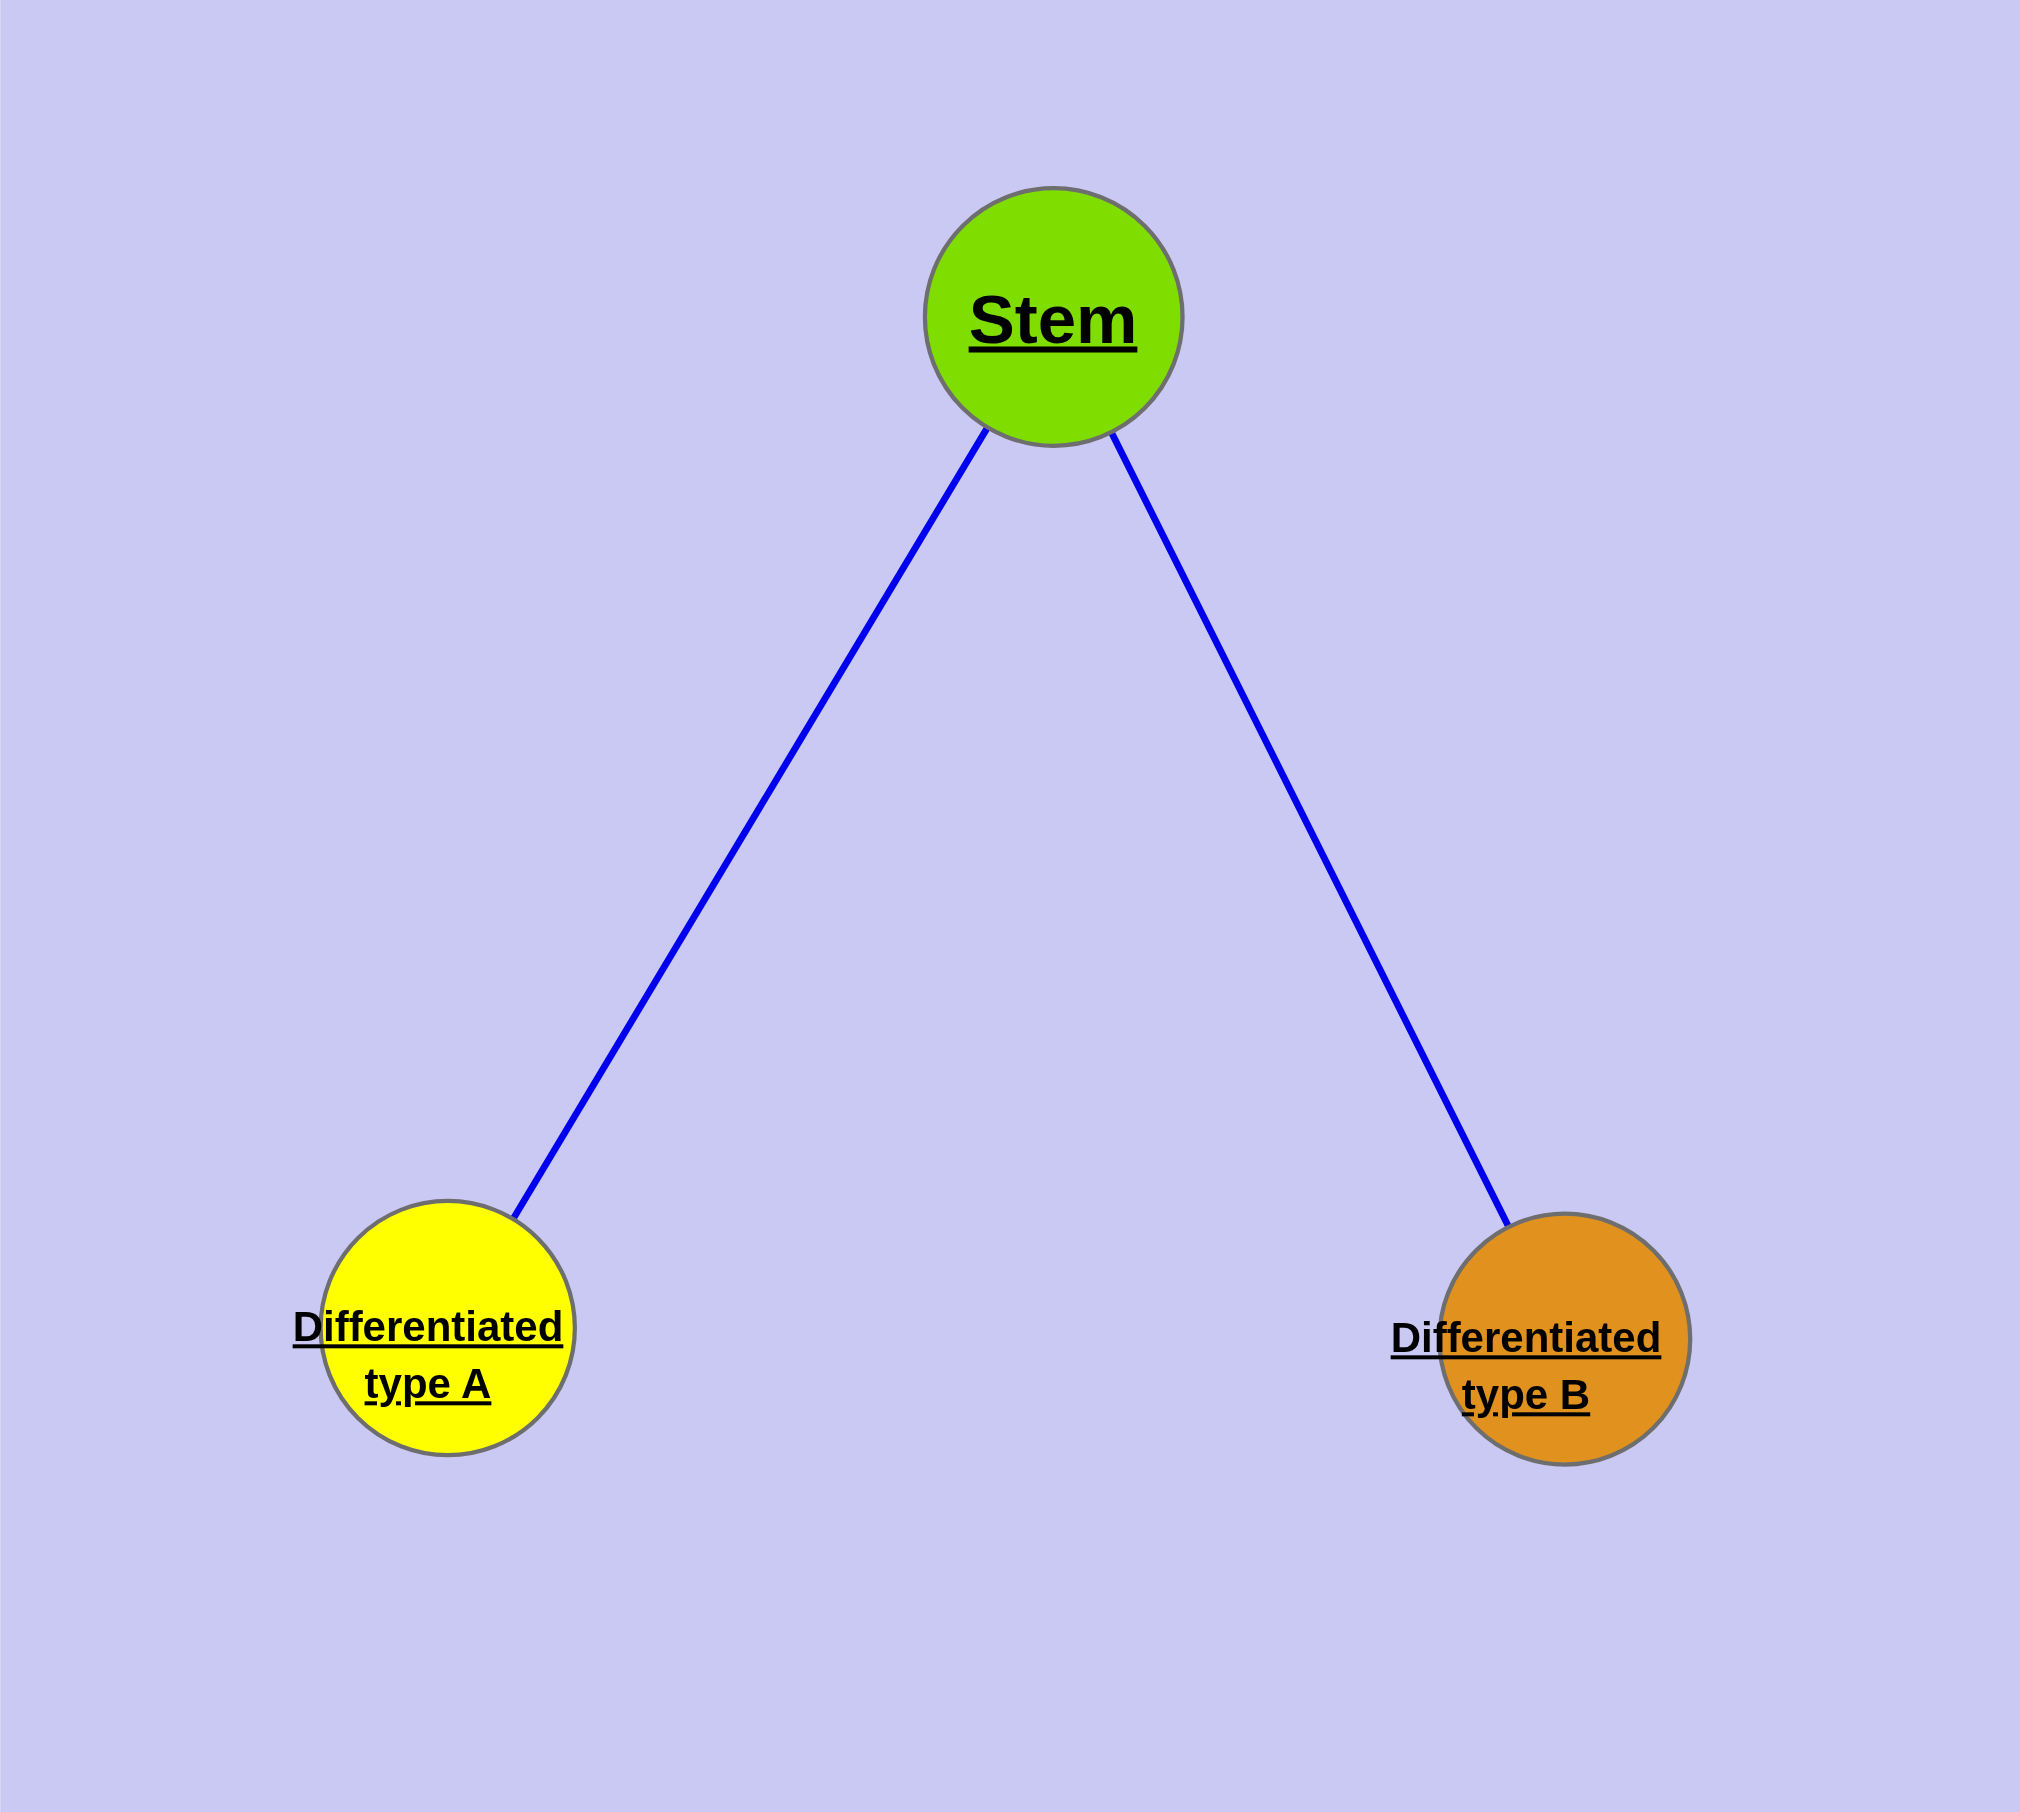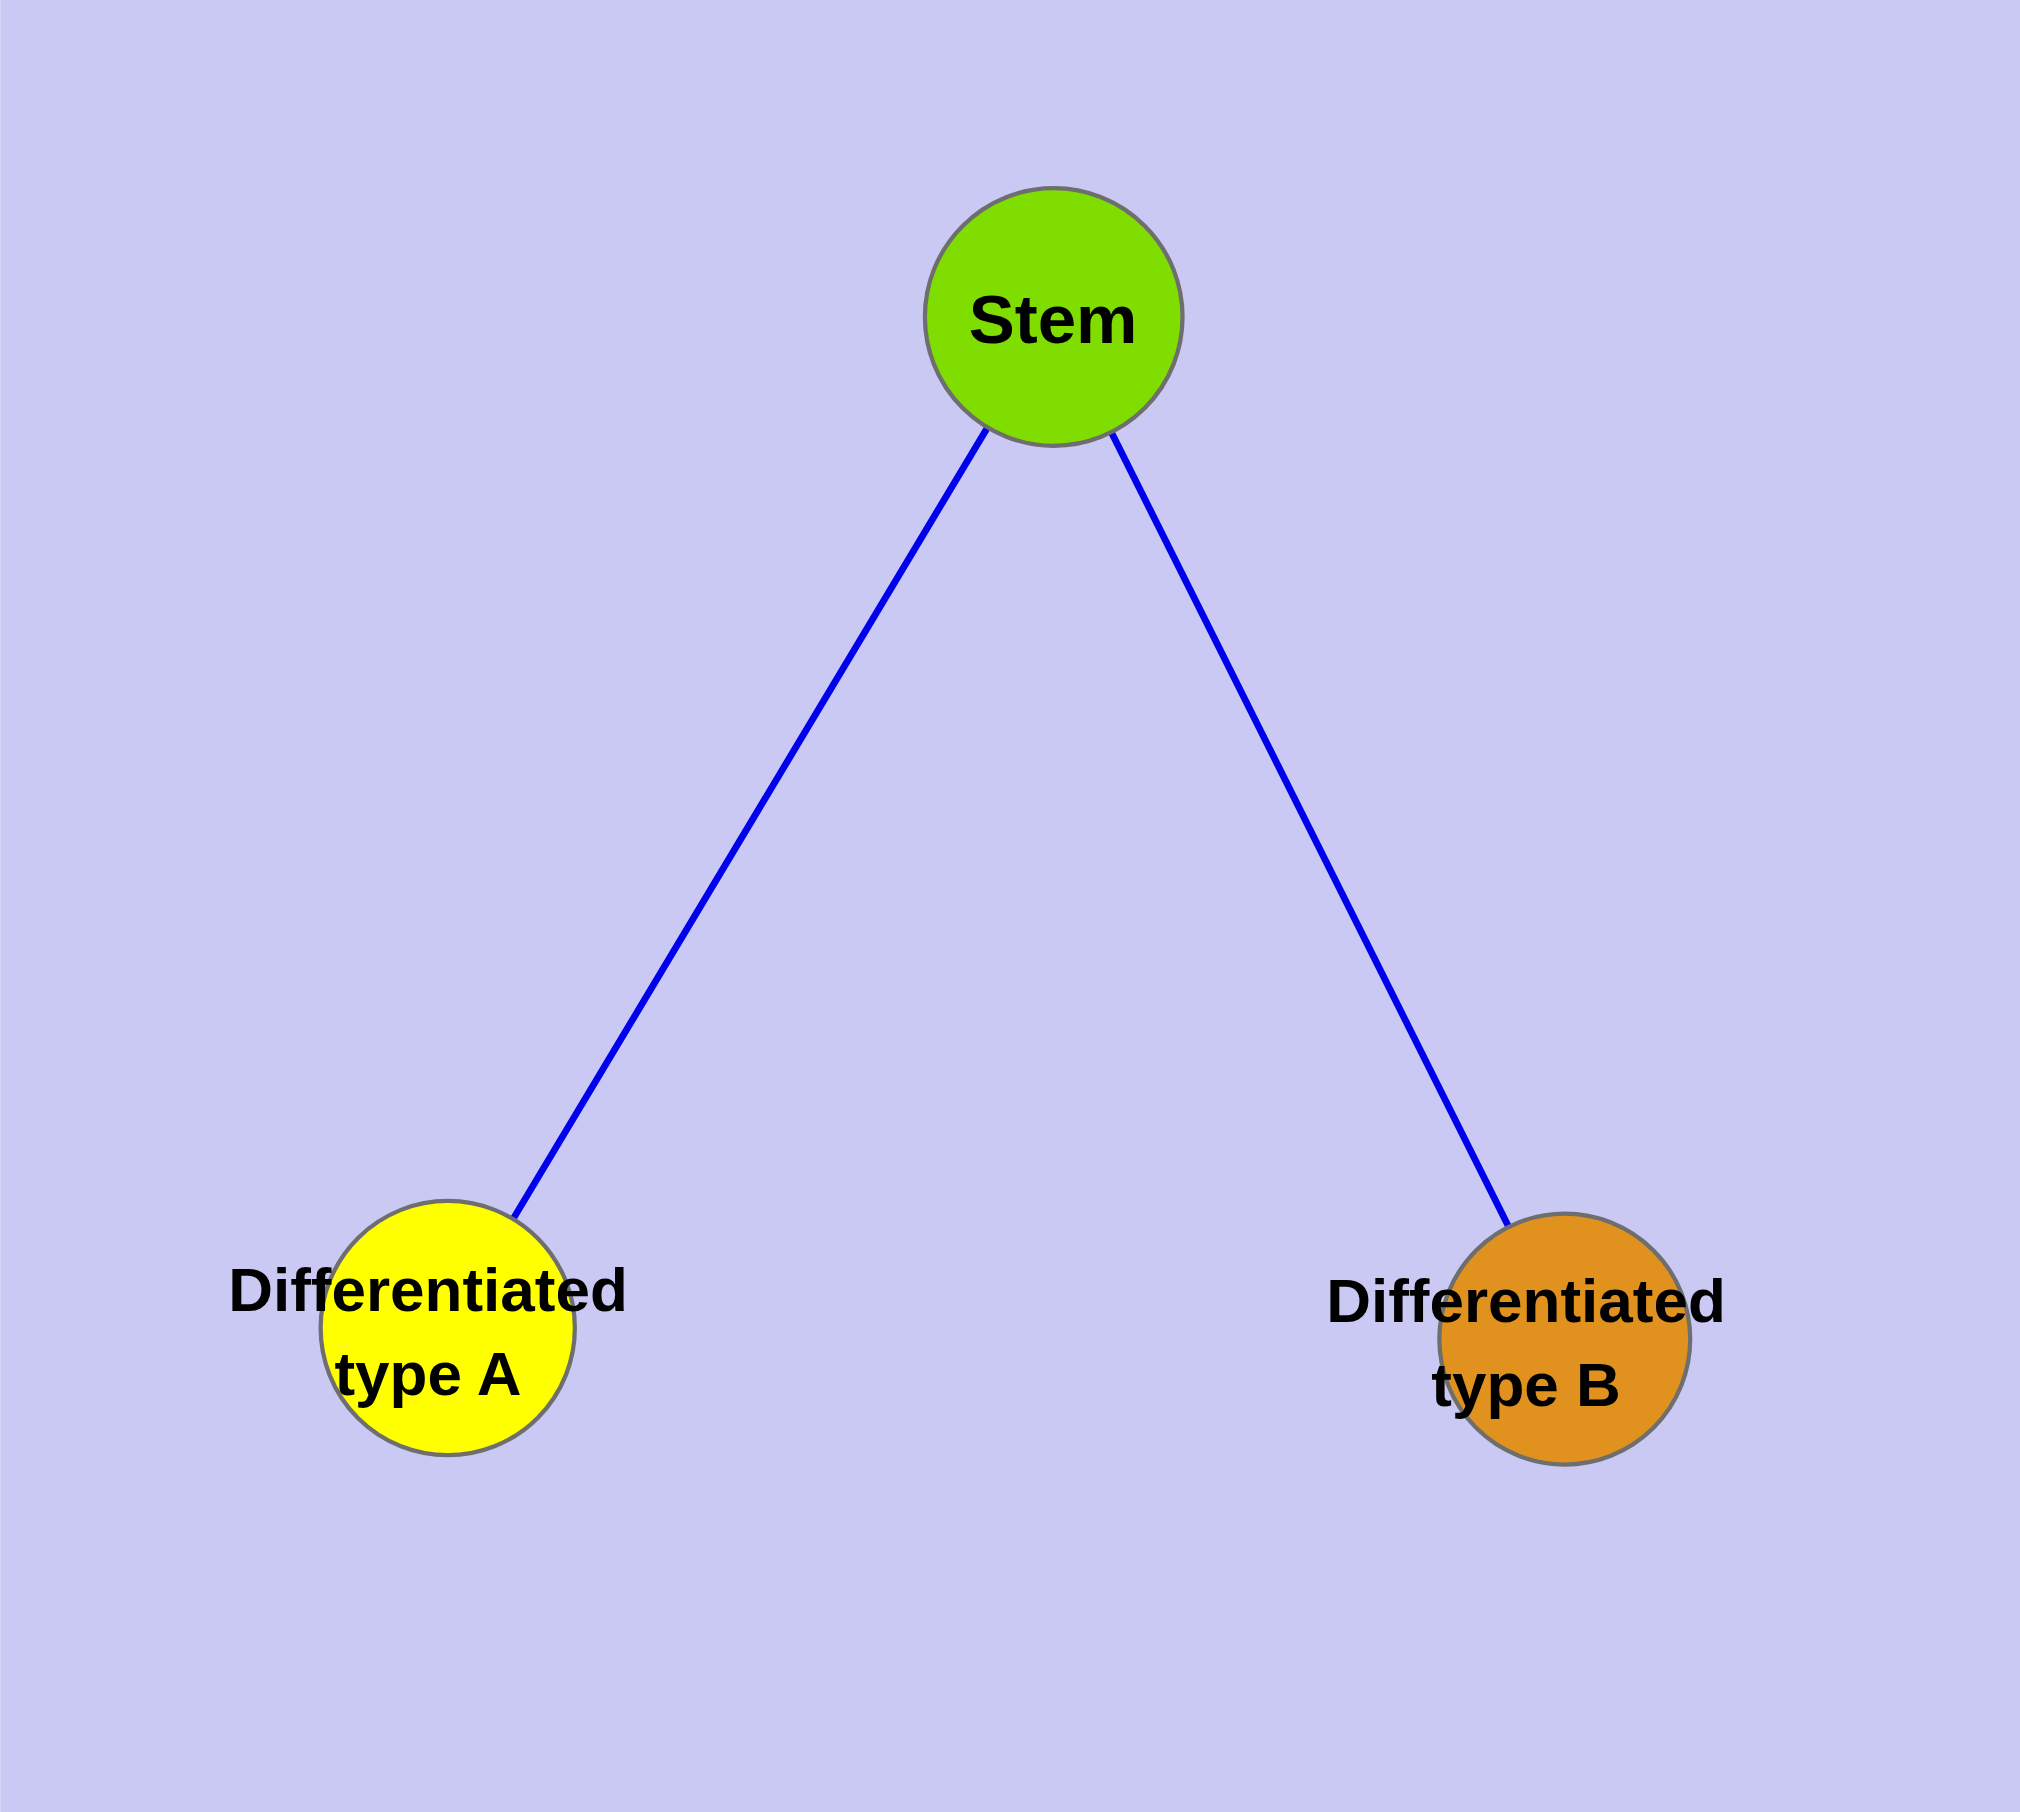"Stem" .node-label { text-decoration: none -> underline }
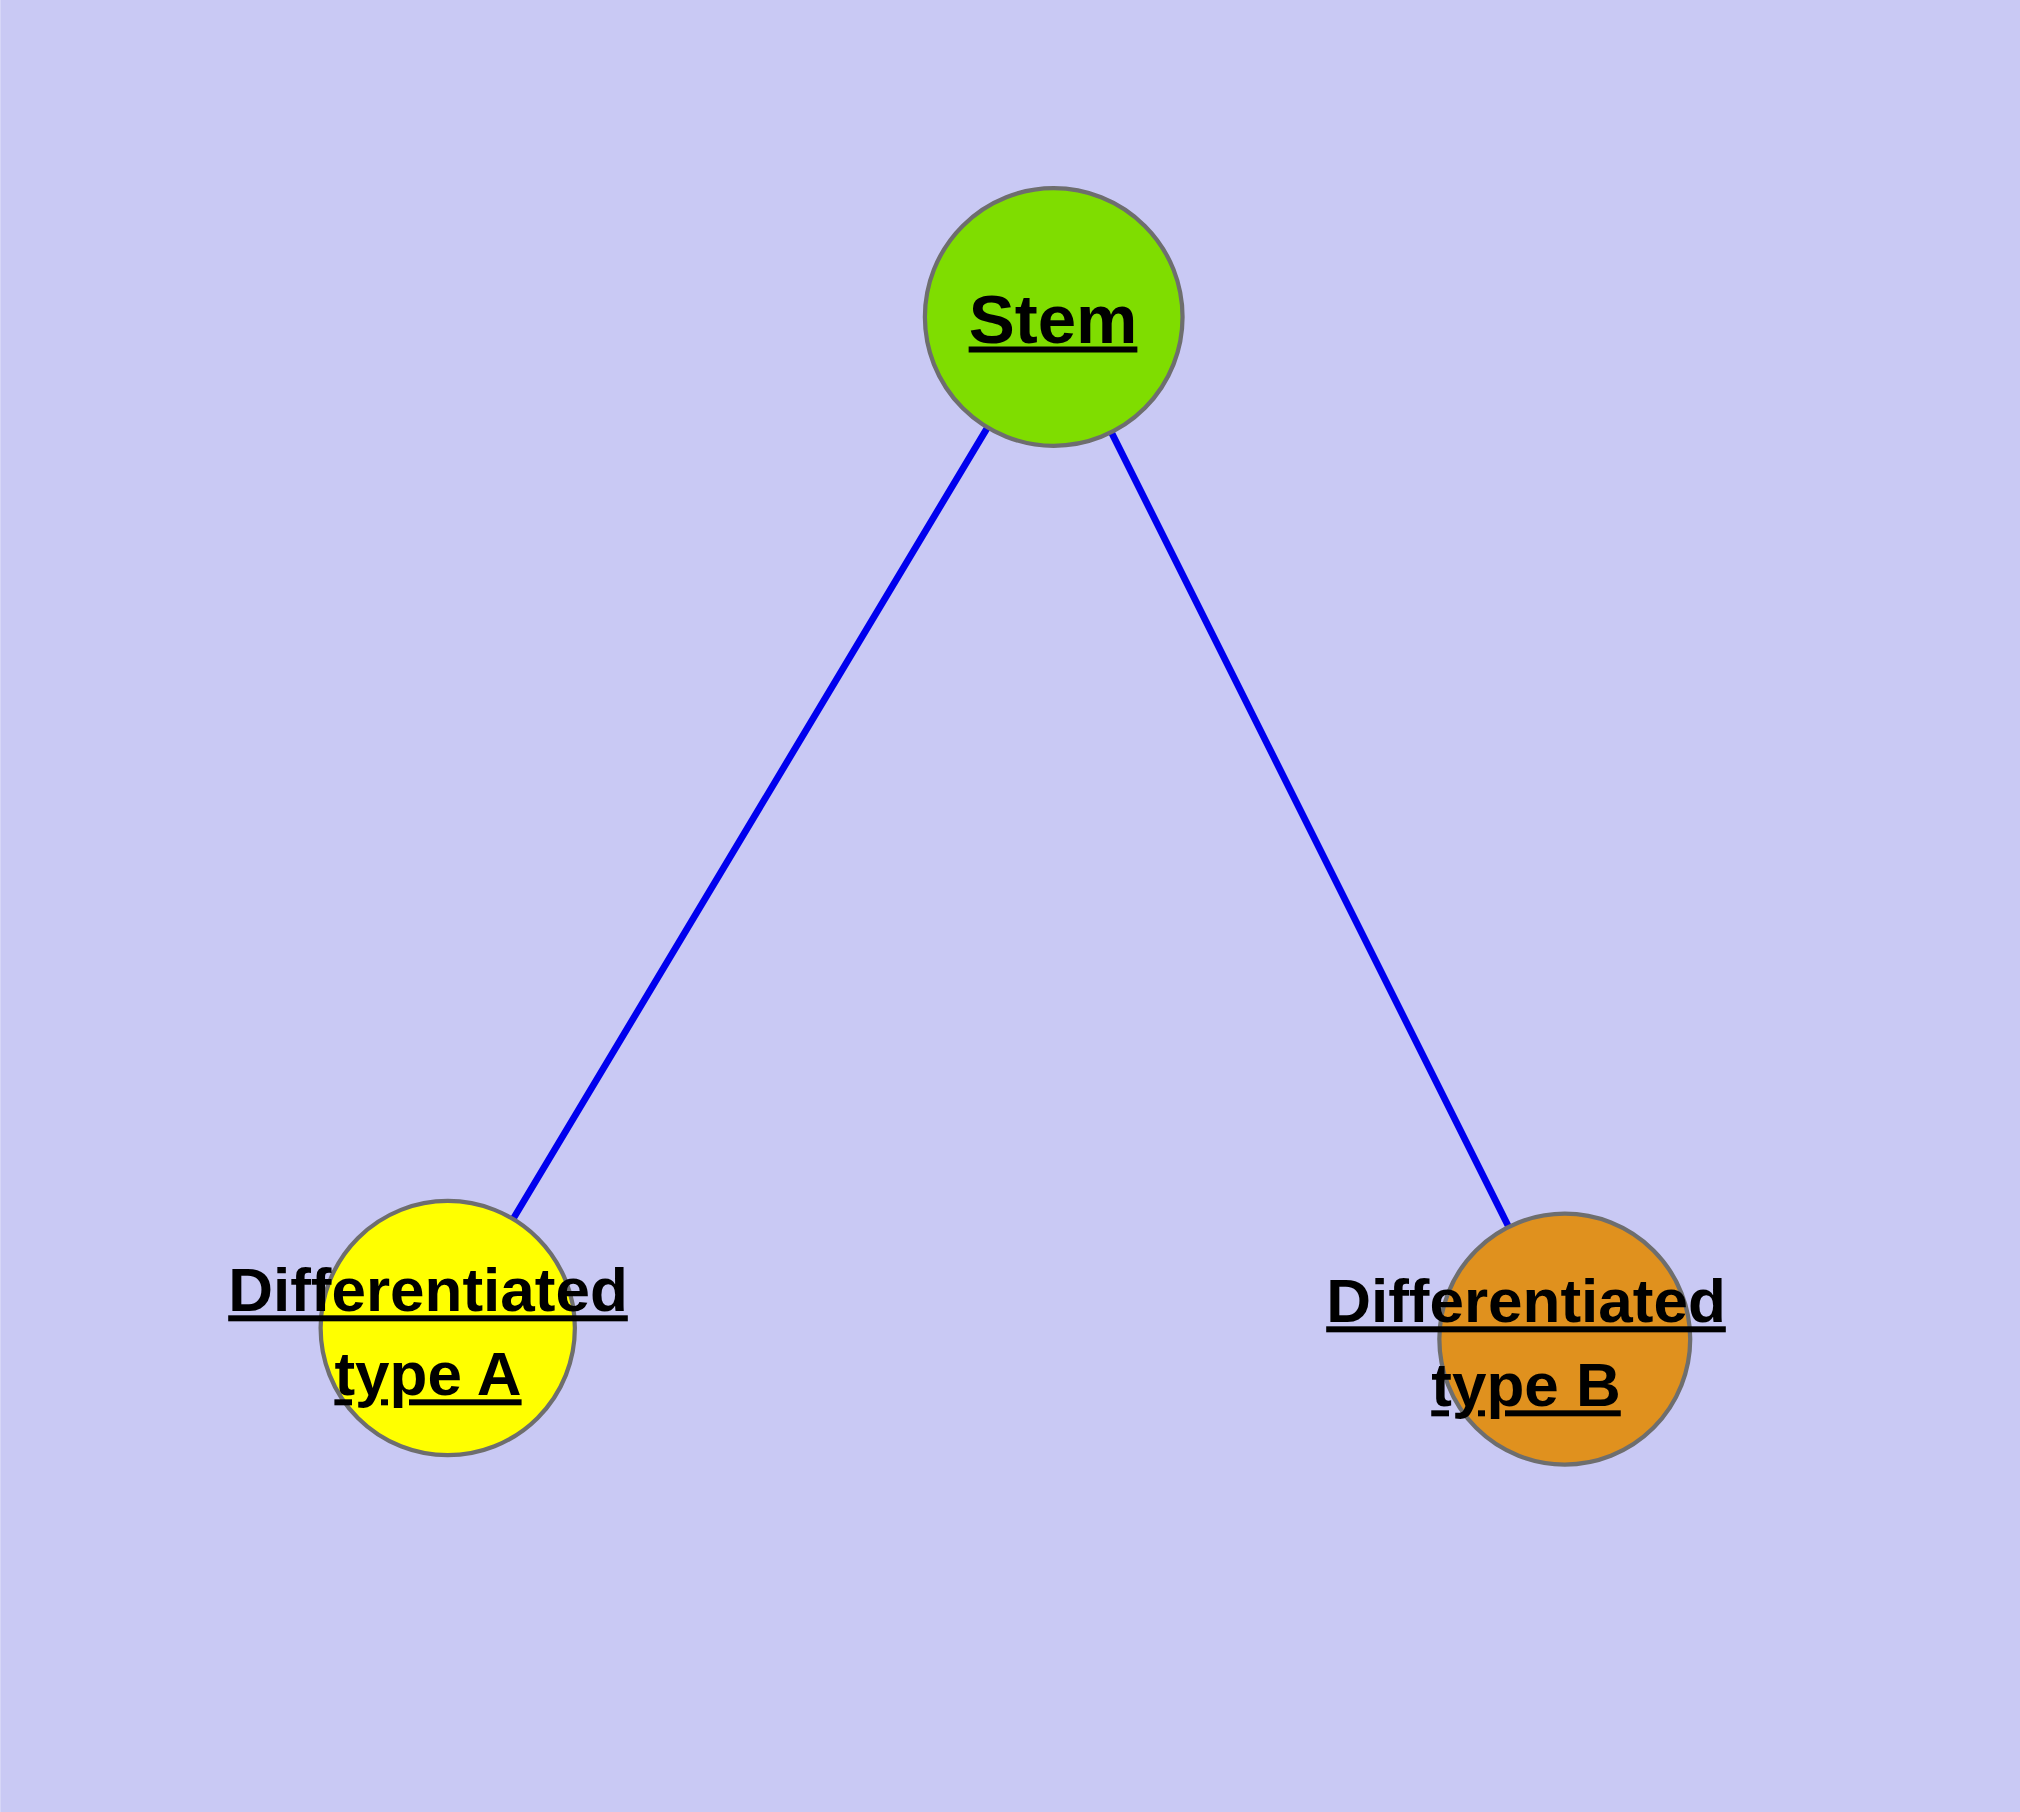"Differentiated" .diff-label { font-size: 62px -> 42px; margin-top: none -> 24px }
